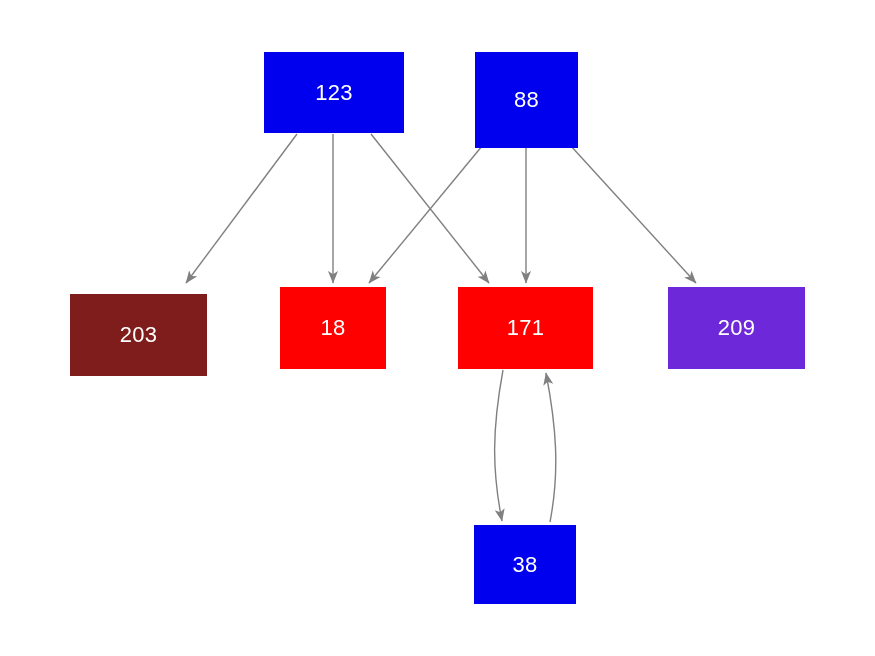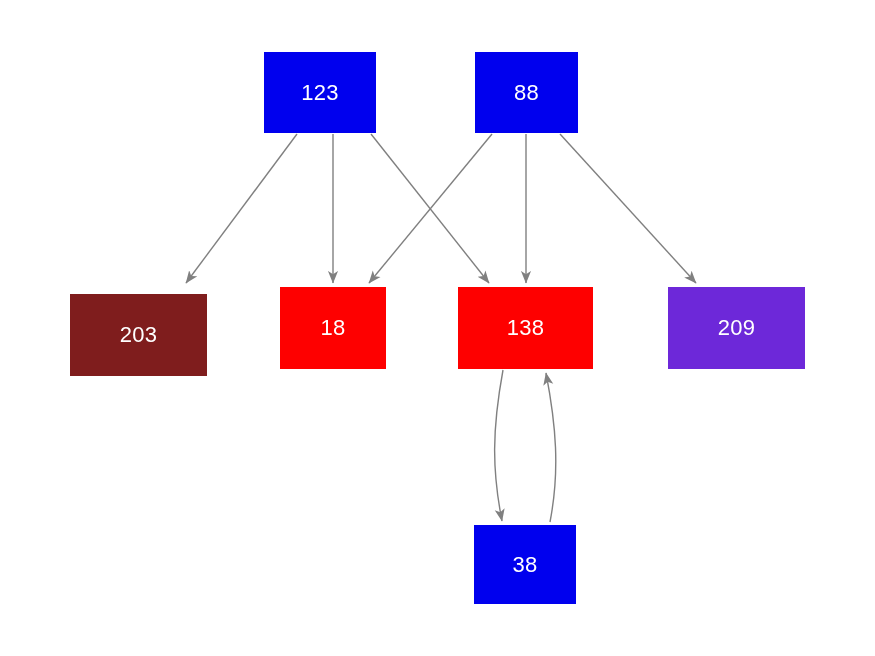"123" div.node { width: 112px -> 140px }
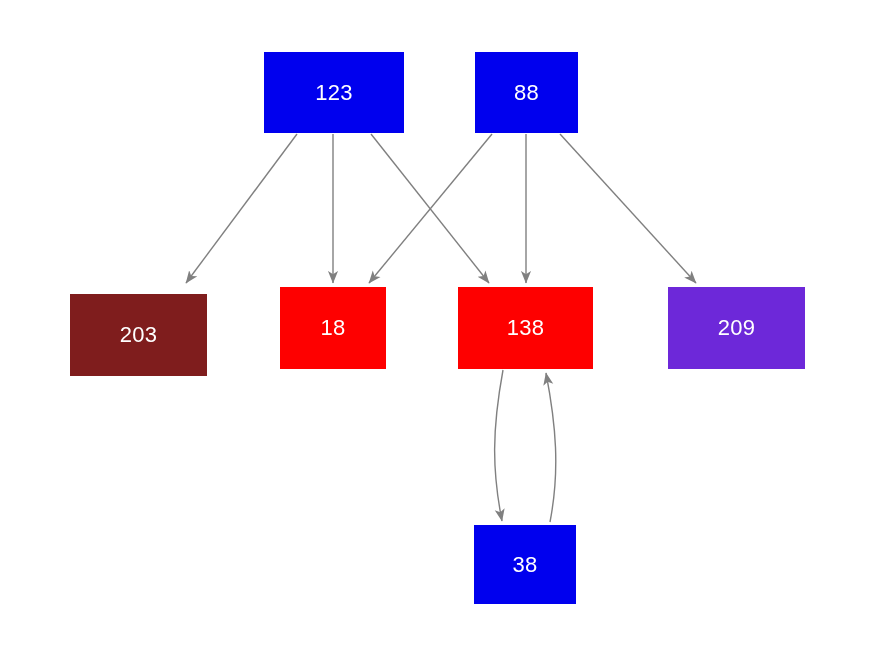"88" div.node { height: 81px -> 96px }
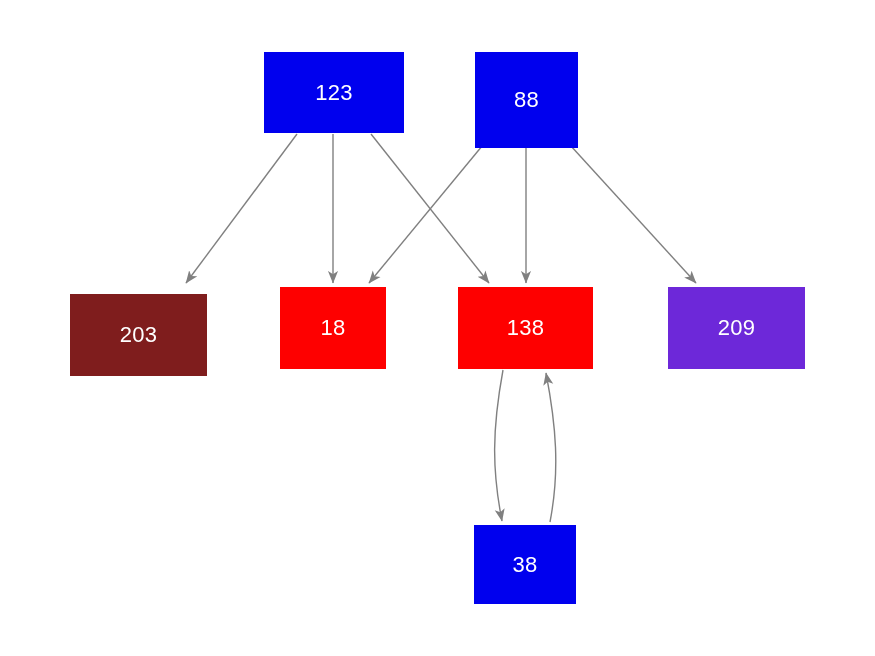"138" span.node-label { text: 138 -> 171 }
